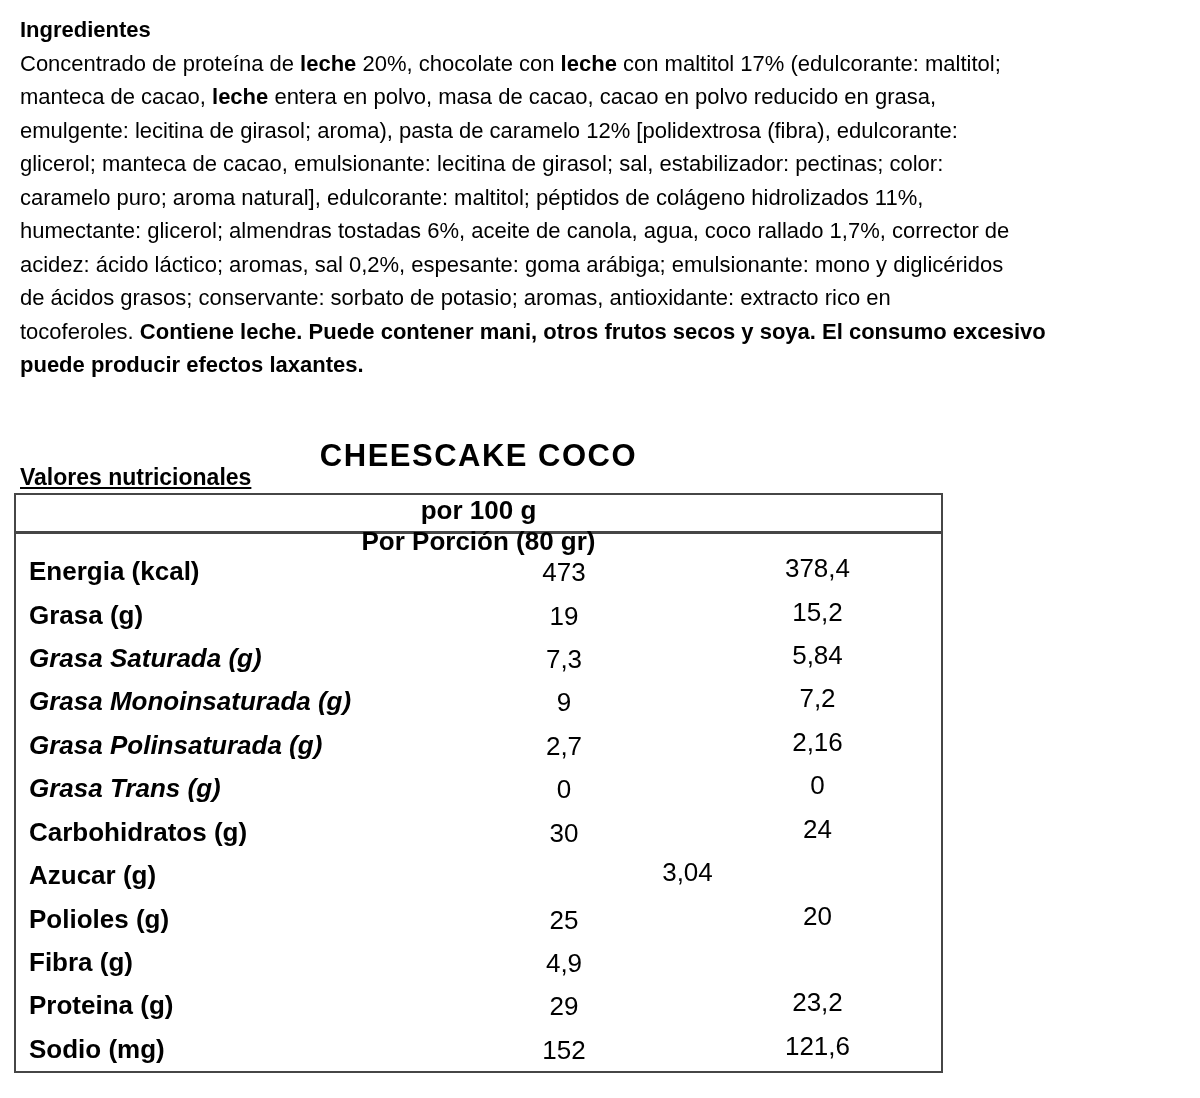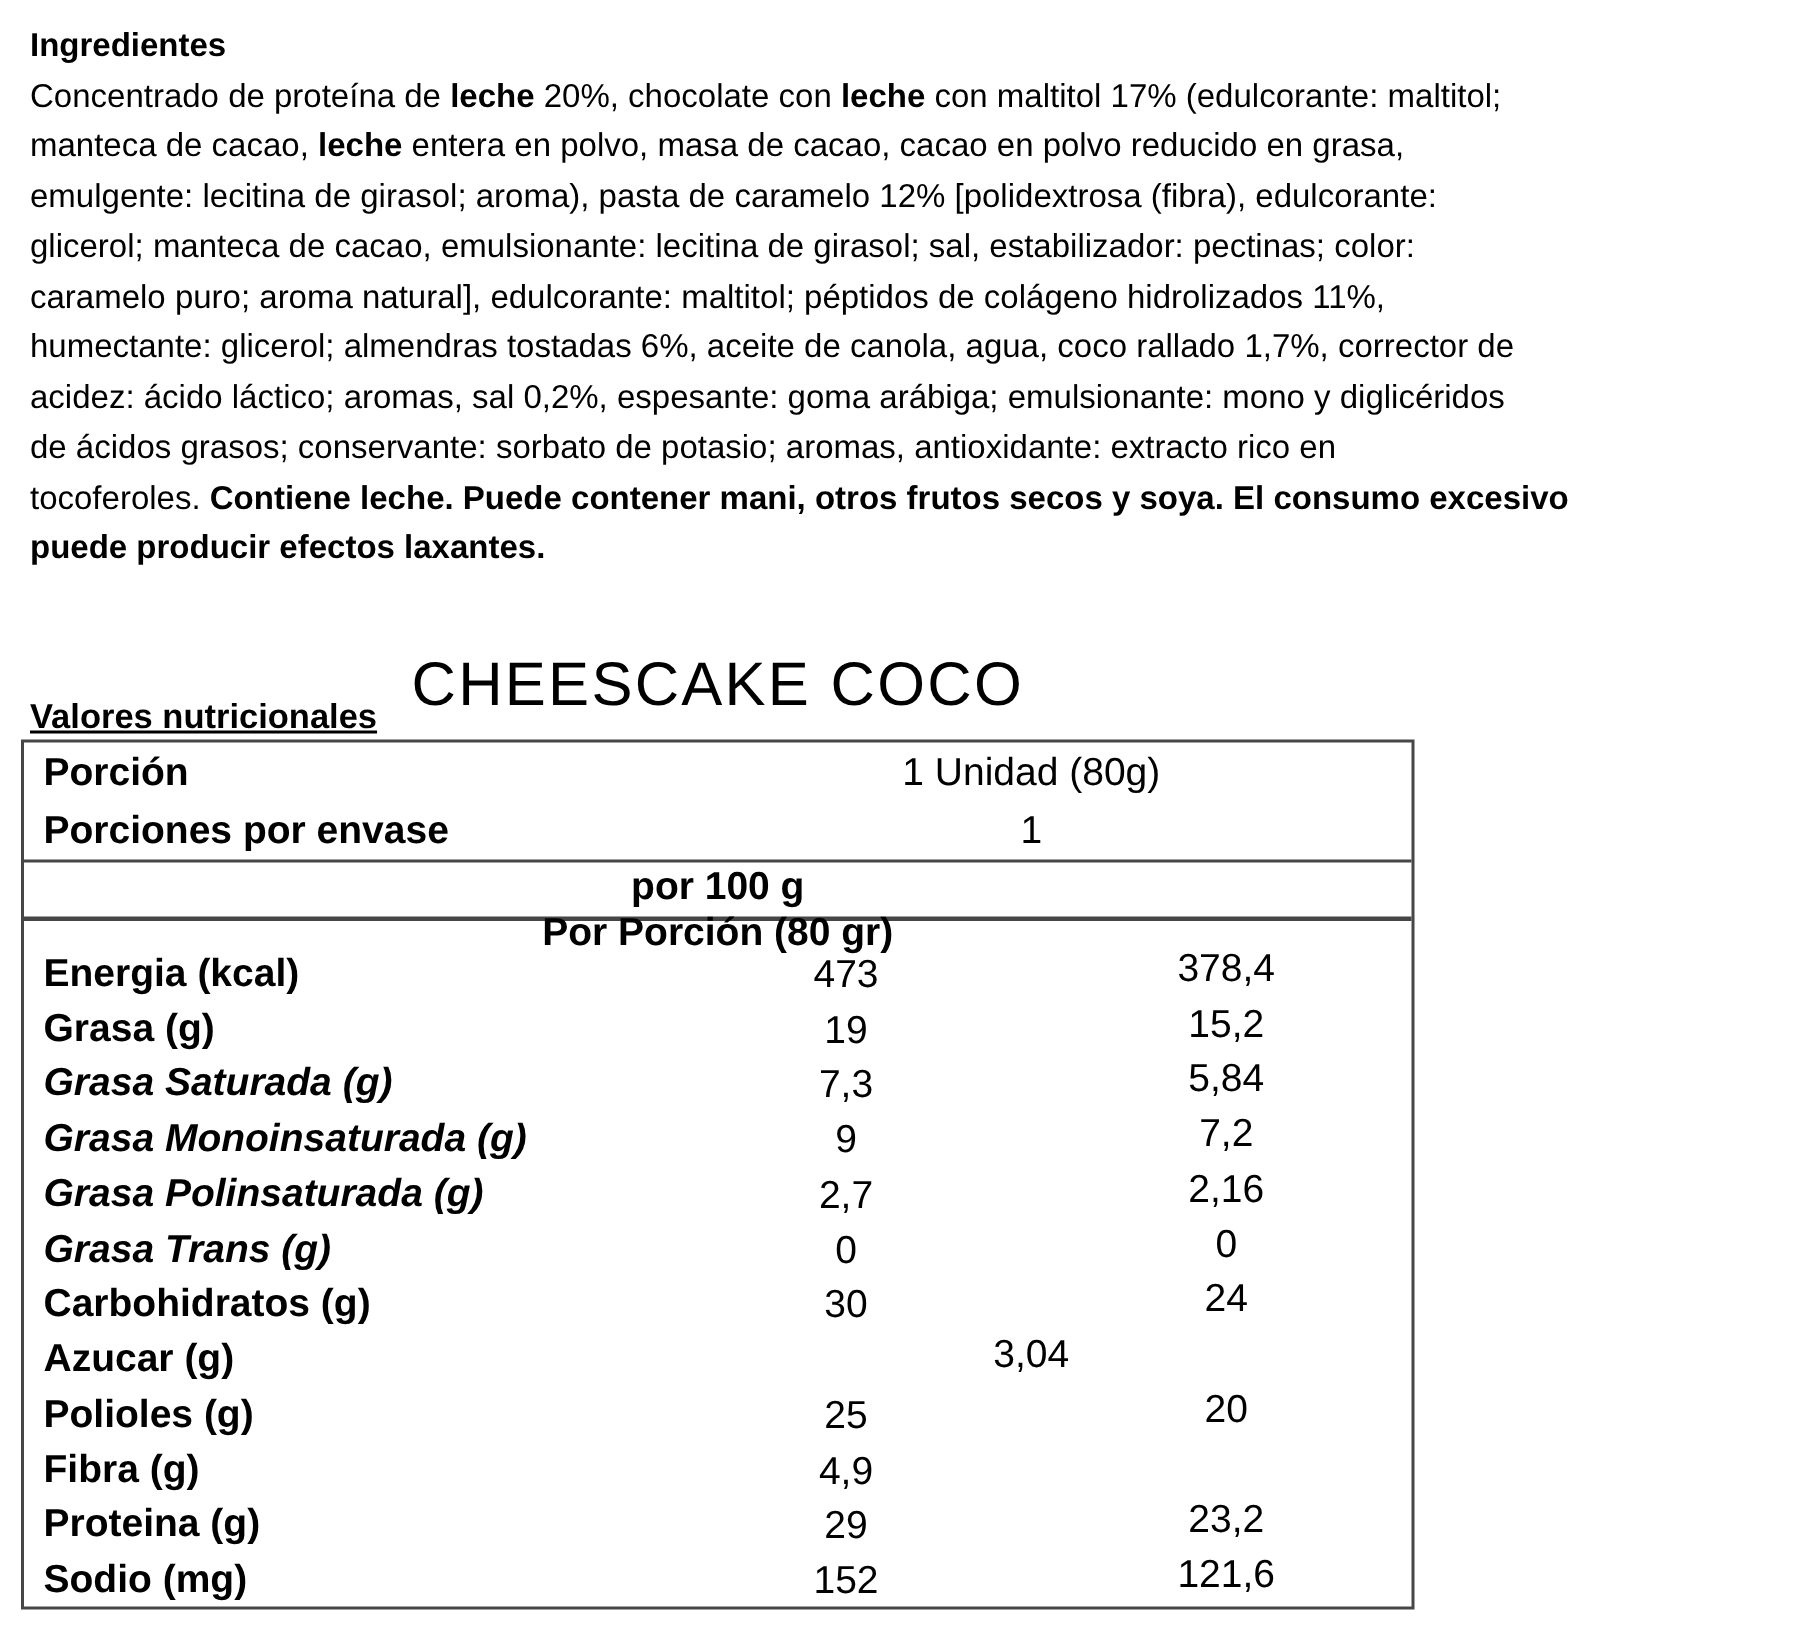"CHEESCAKE COCO" .product-title { font-size: 41px -> 31px; font-weight: 400 -> 700 }
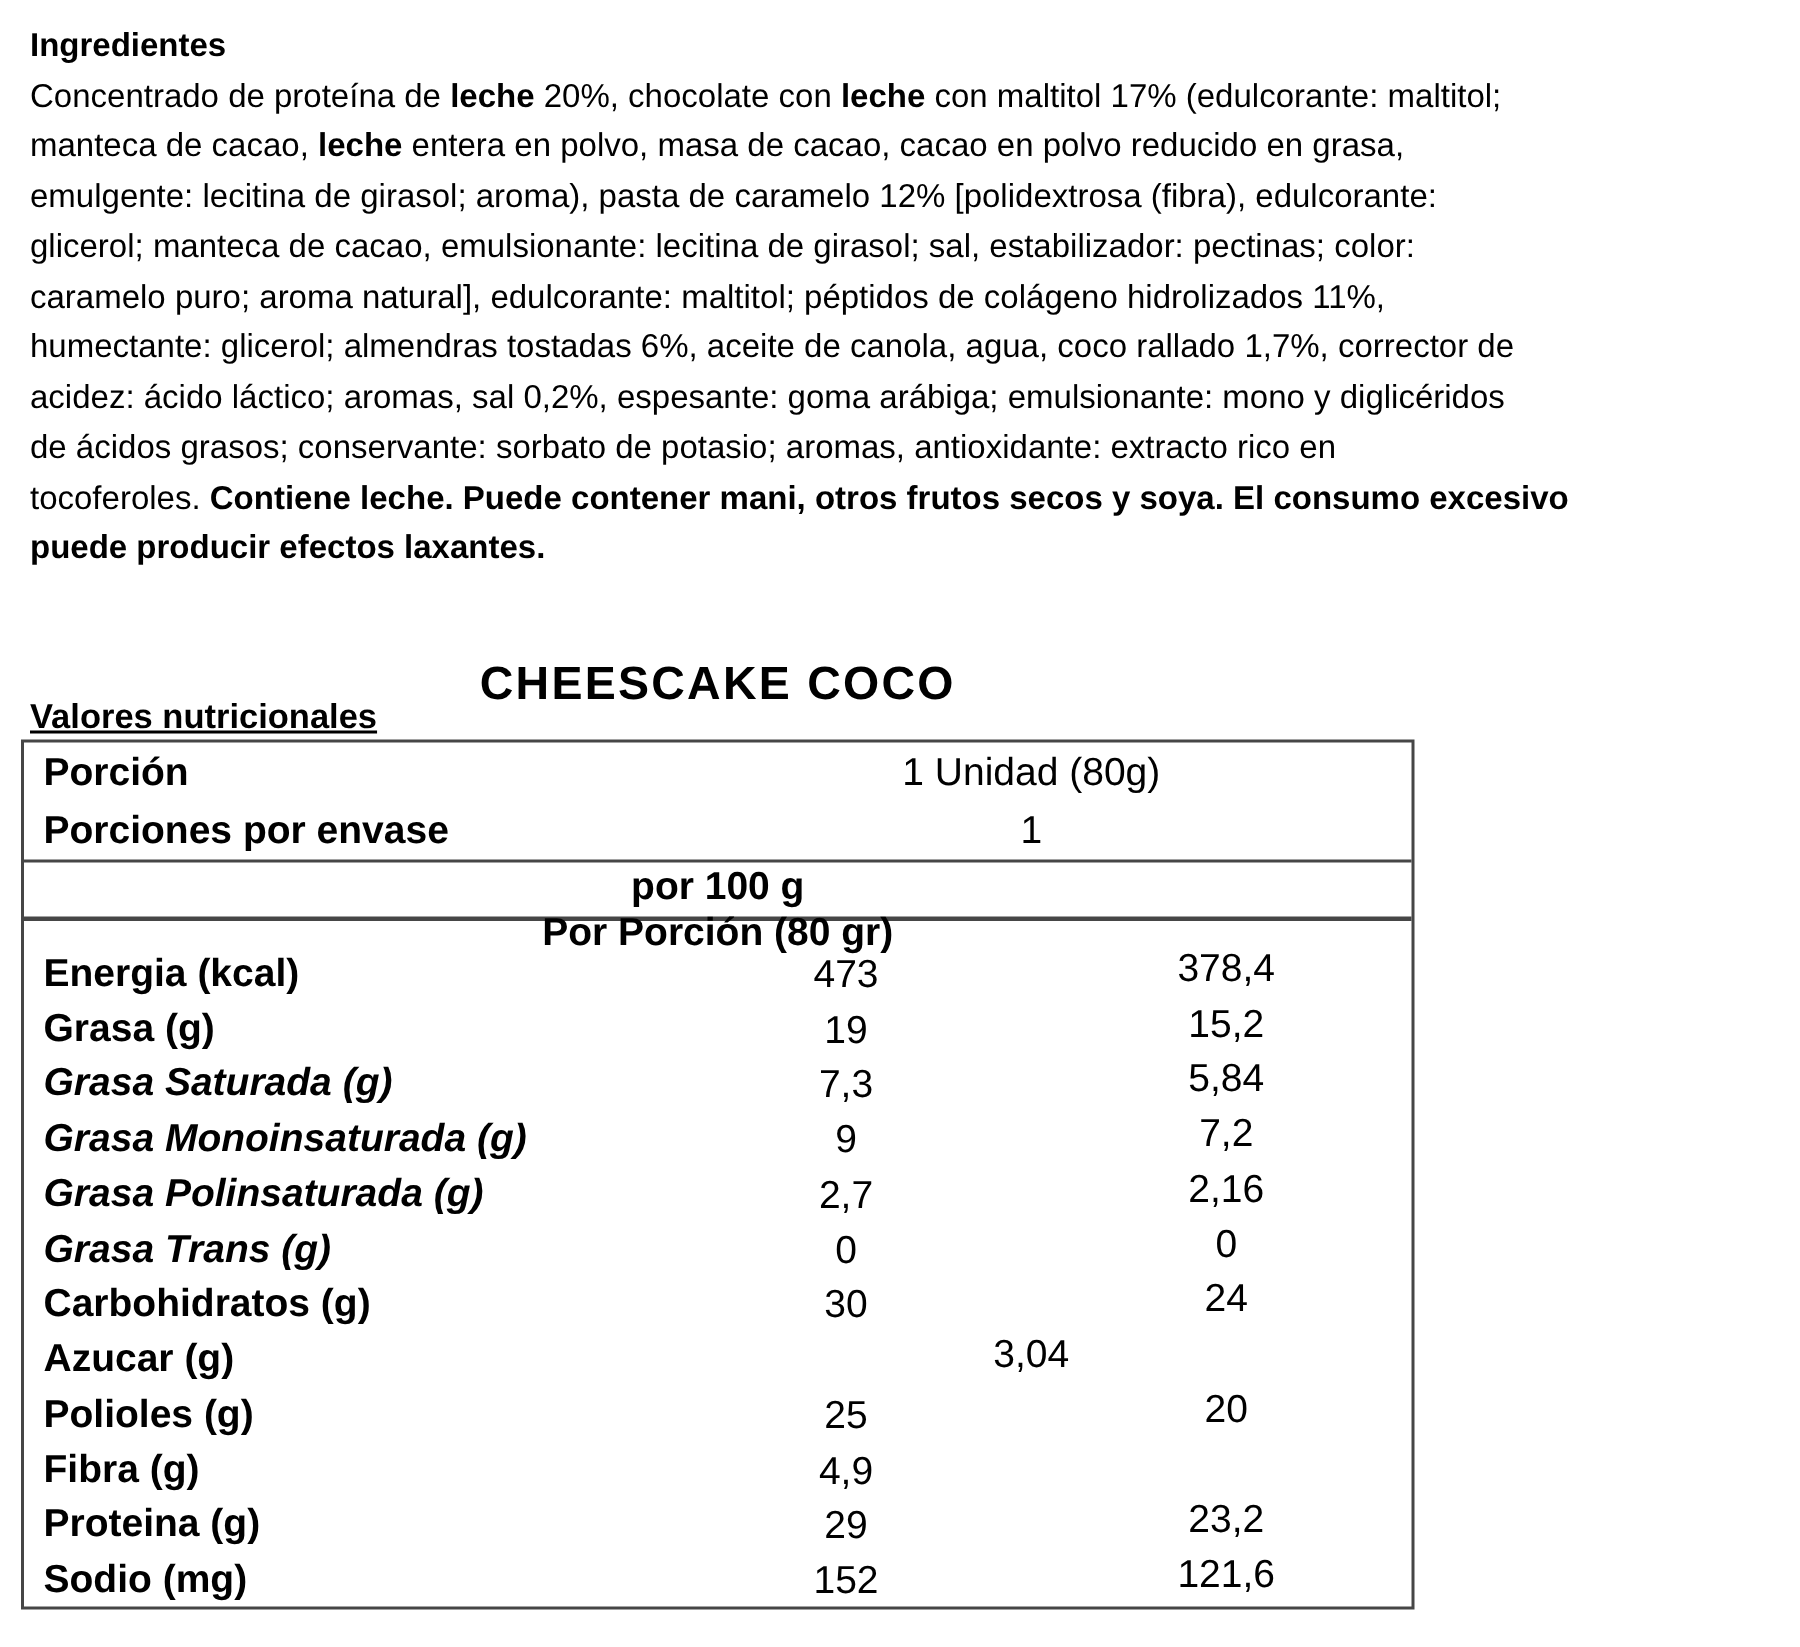"Porción" div.info-section { html: <div> <div> <div>Porción</div> <div>1 Unidad (80g)</div> </div> <div> <div>Porciones por envase</div> <div>1</div> </div> </div> -> none }
